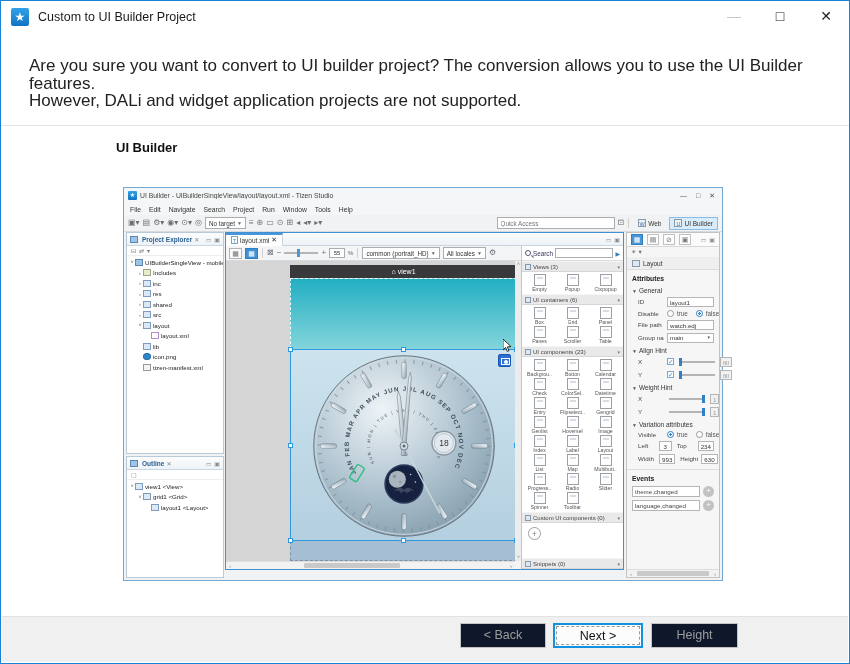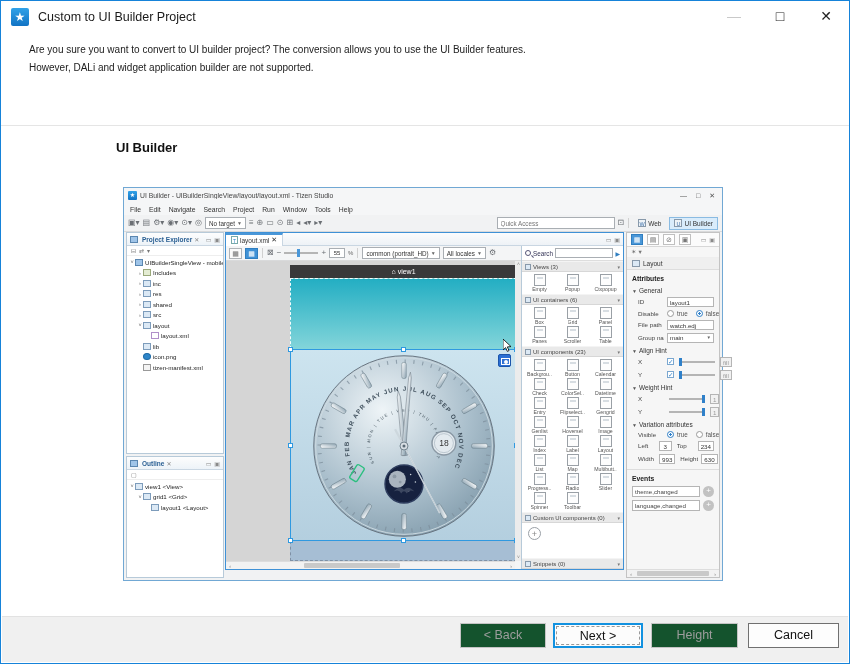"Are you sure you want" .msg { font-size: 10px -> 17px; top: 40px -> 56px }
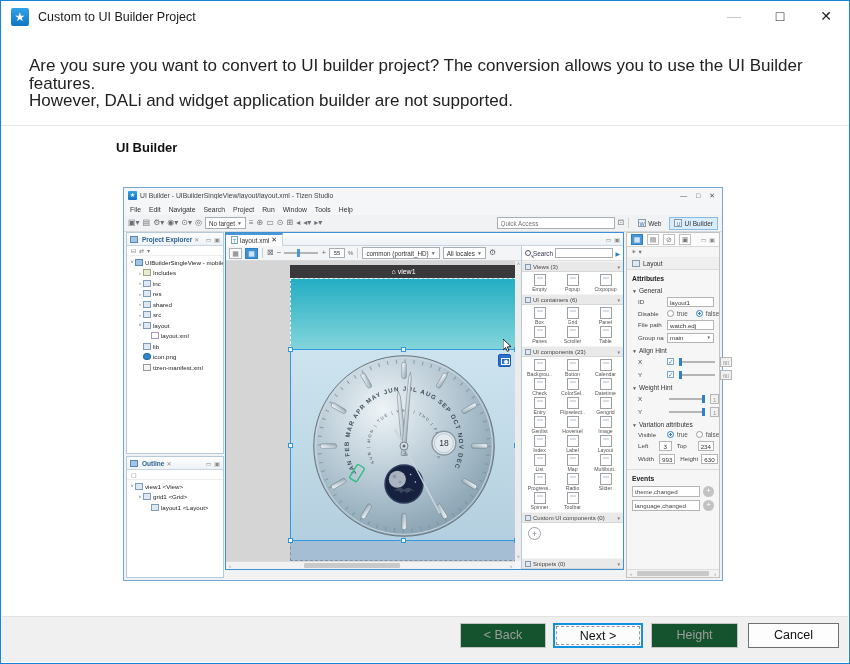"However, DALi and widget application" div { text: builder -> projects }
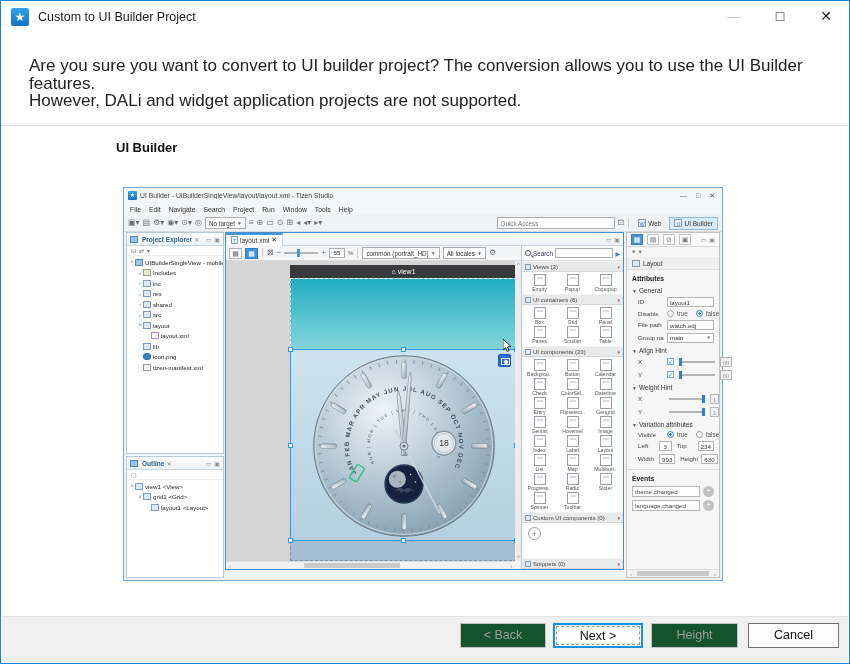"< Back" .btn.disabled { background: #14532d -> #0f172a }
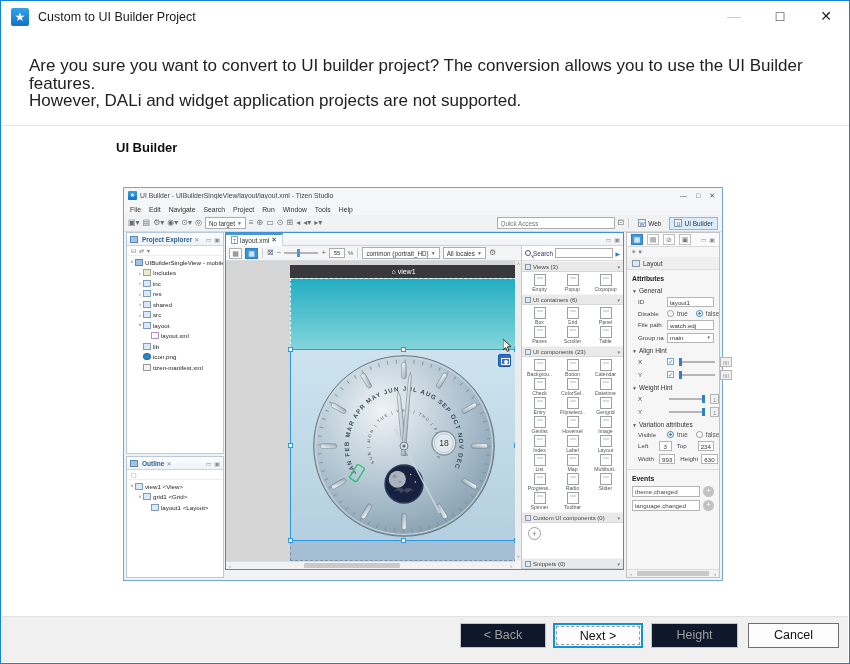"Cancel" div.btn { html: <div>Cancel</div> -> none }
